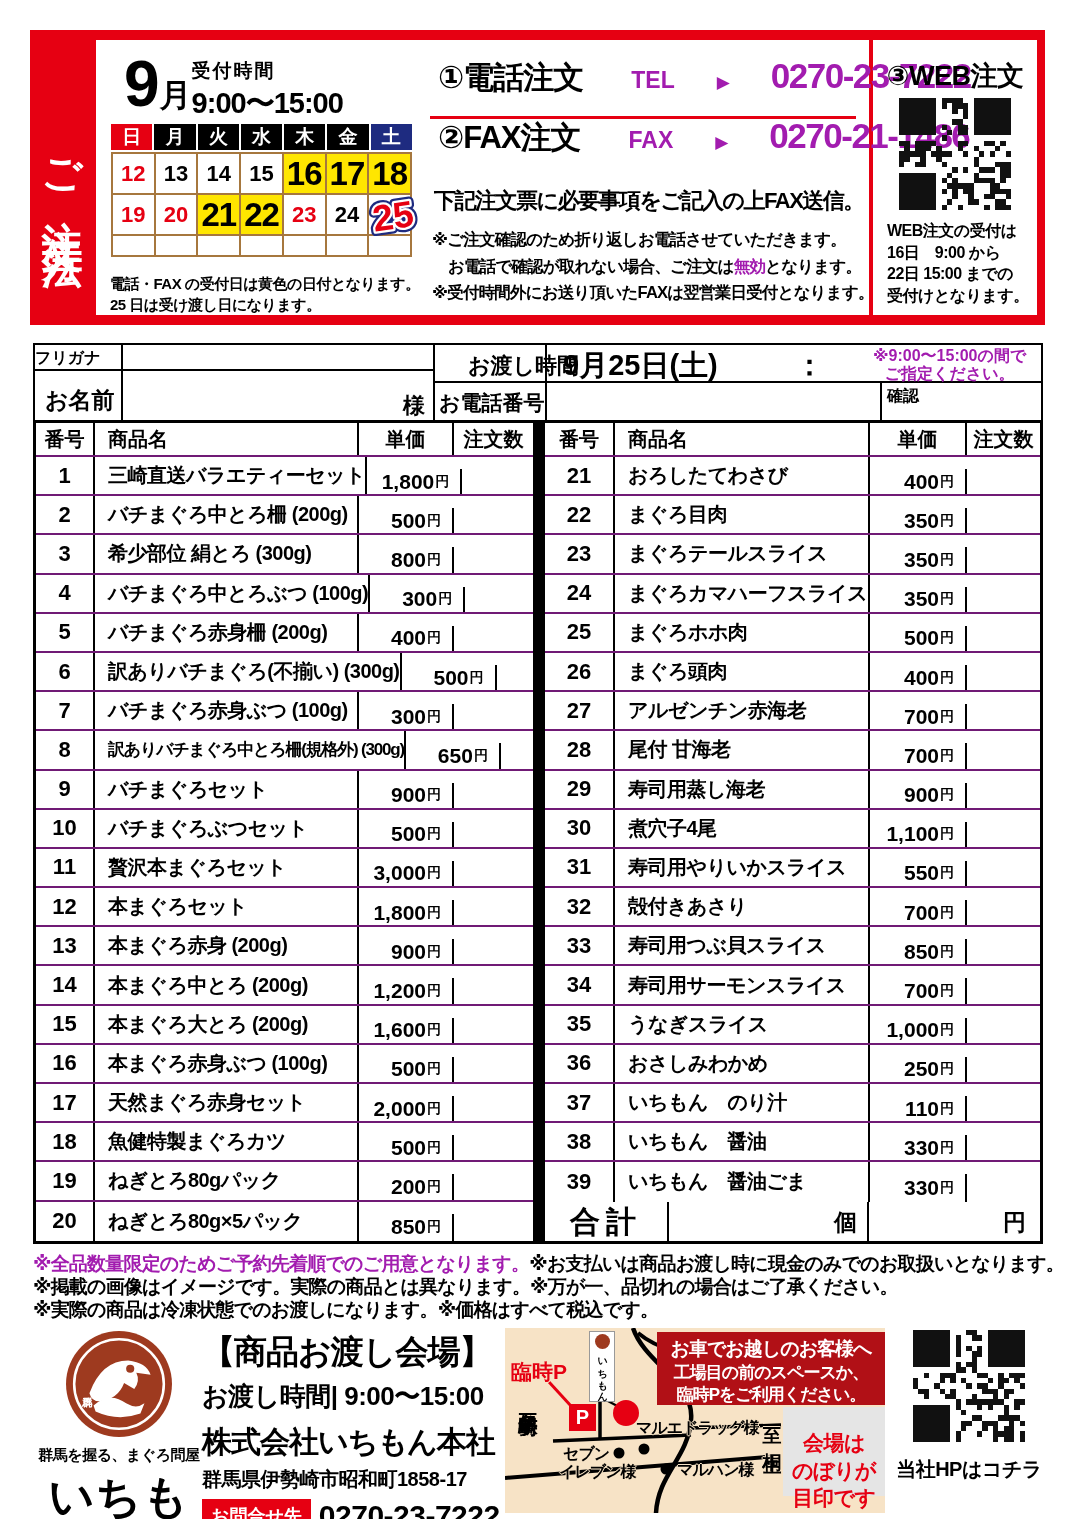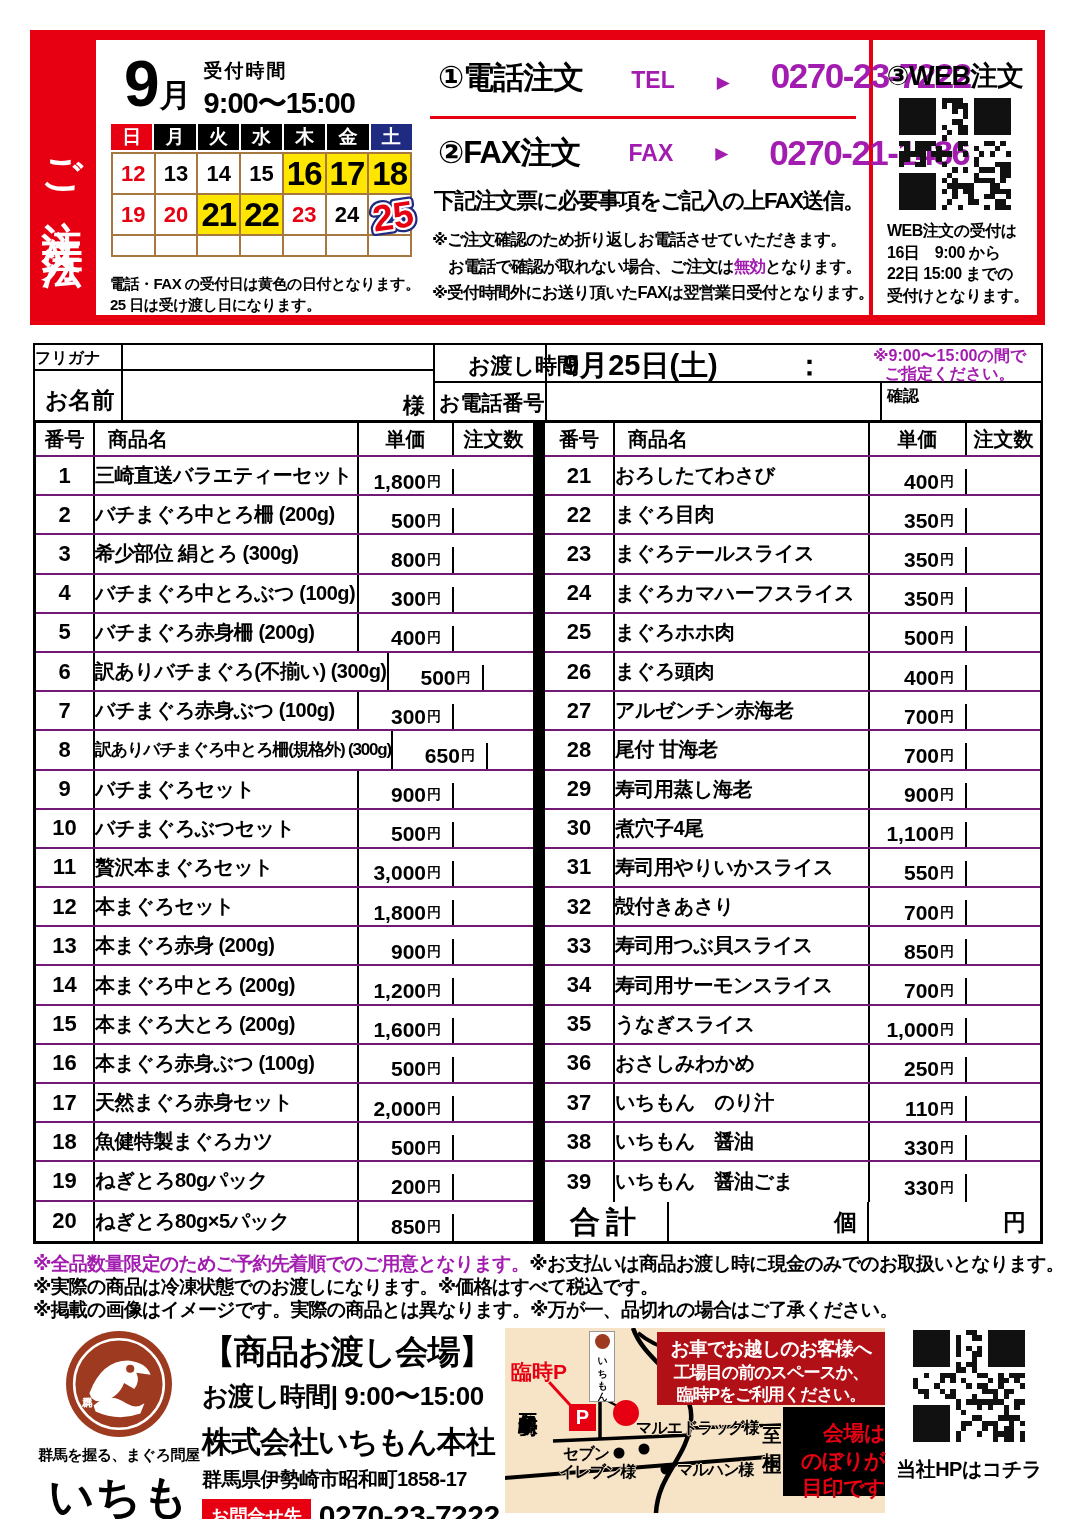"9月" .cal-title { gap: 12px -> none }
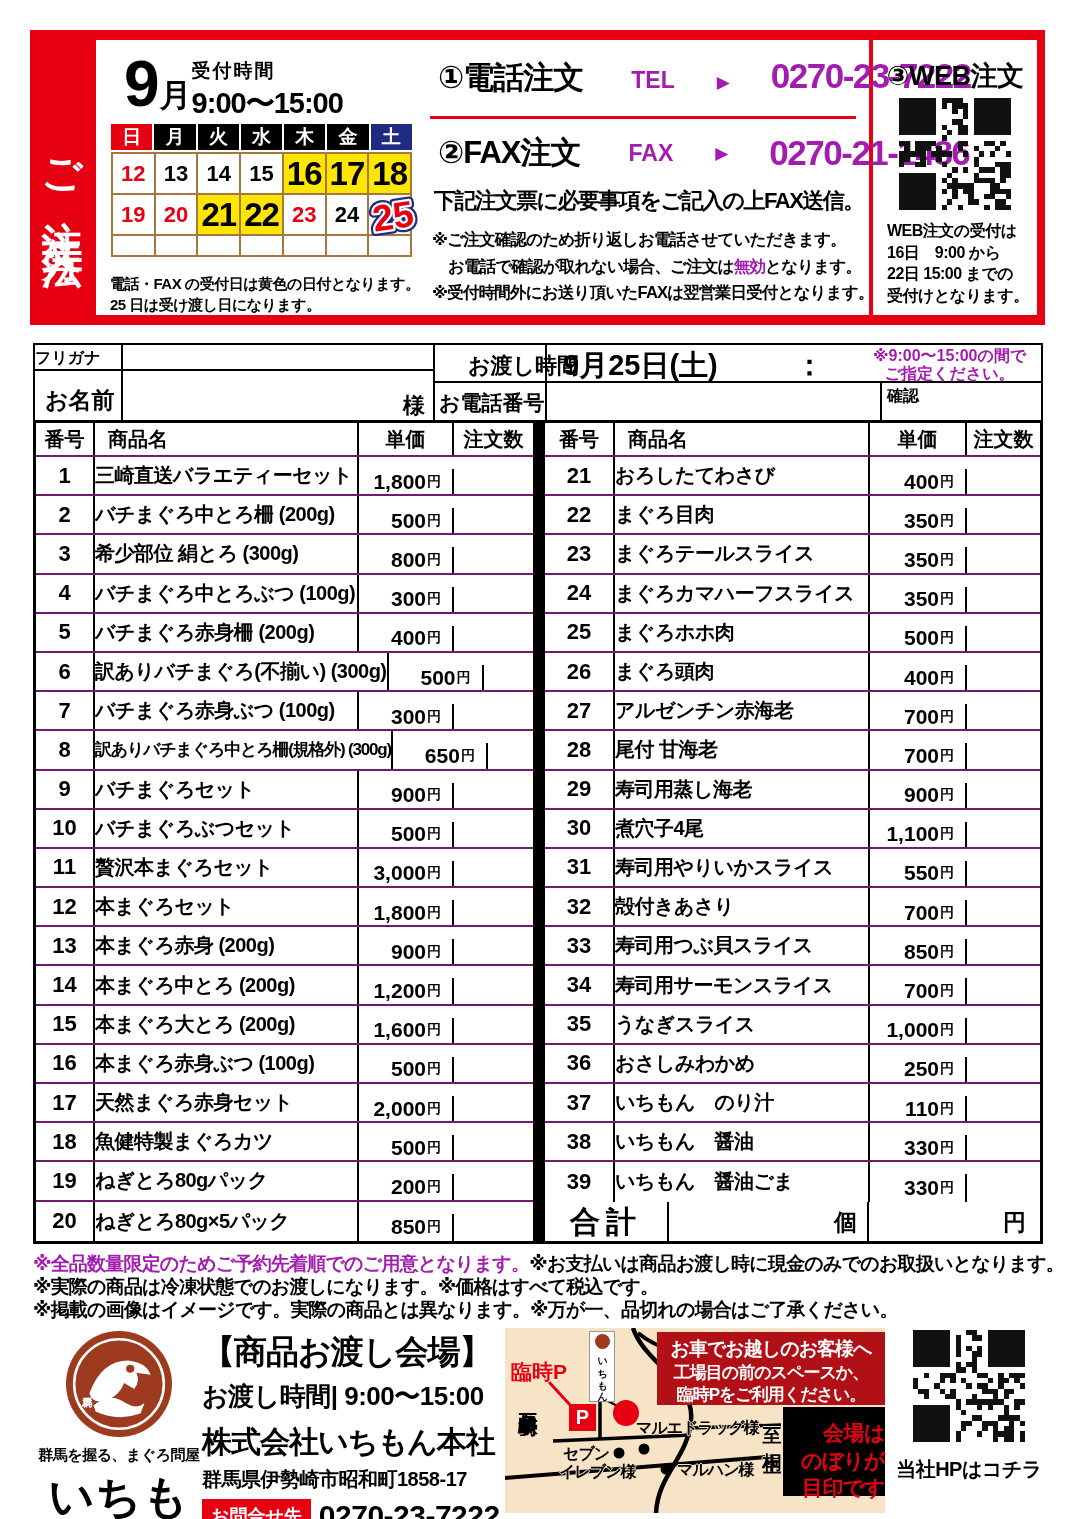"②FAX注文" .order-line.l2 { align-items: center -> none; top: 92px -> 76px }
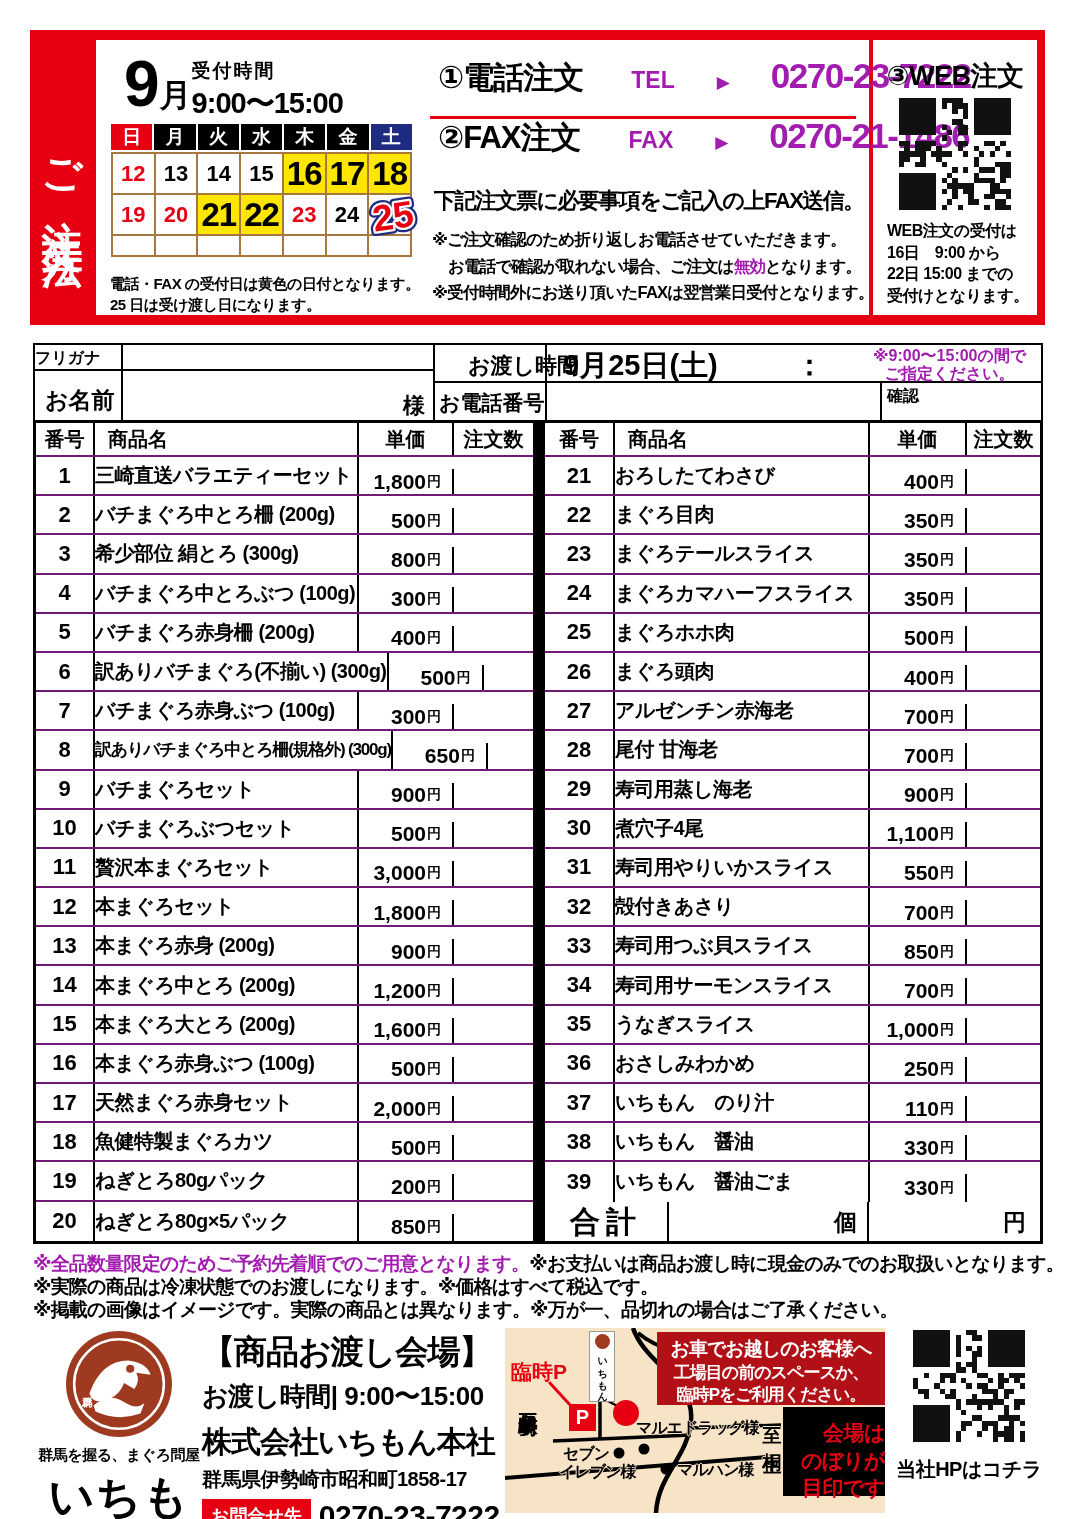"三崎直送バラエティーセット" .c-name { padding-left: none -> 13px }
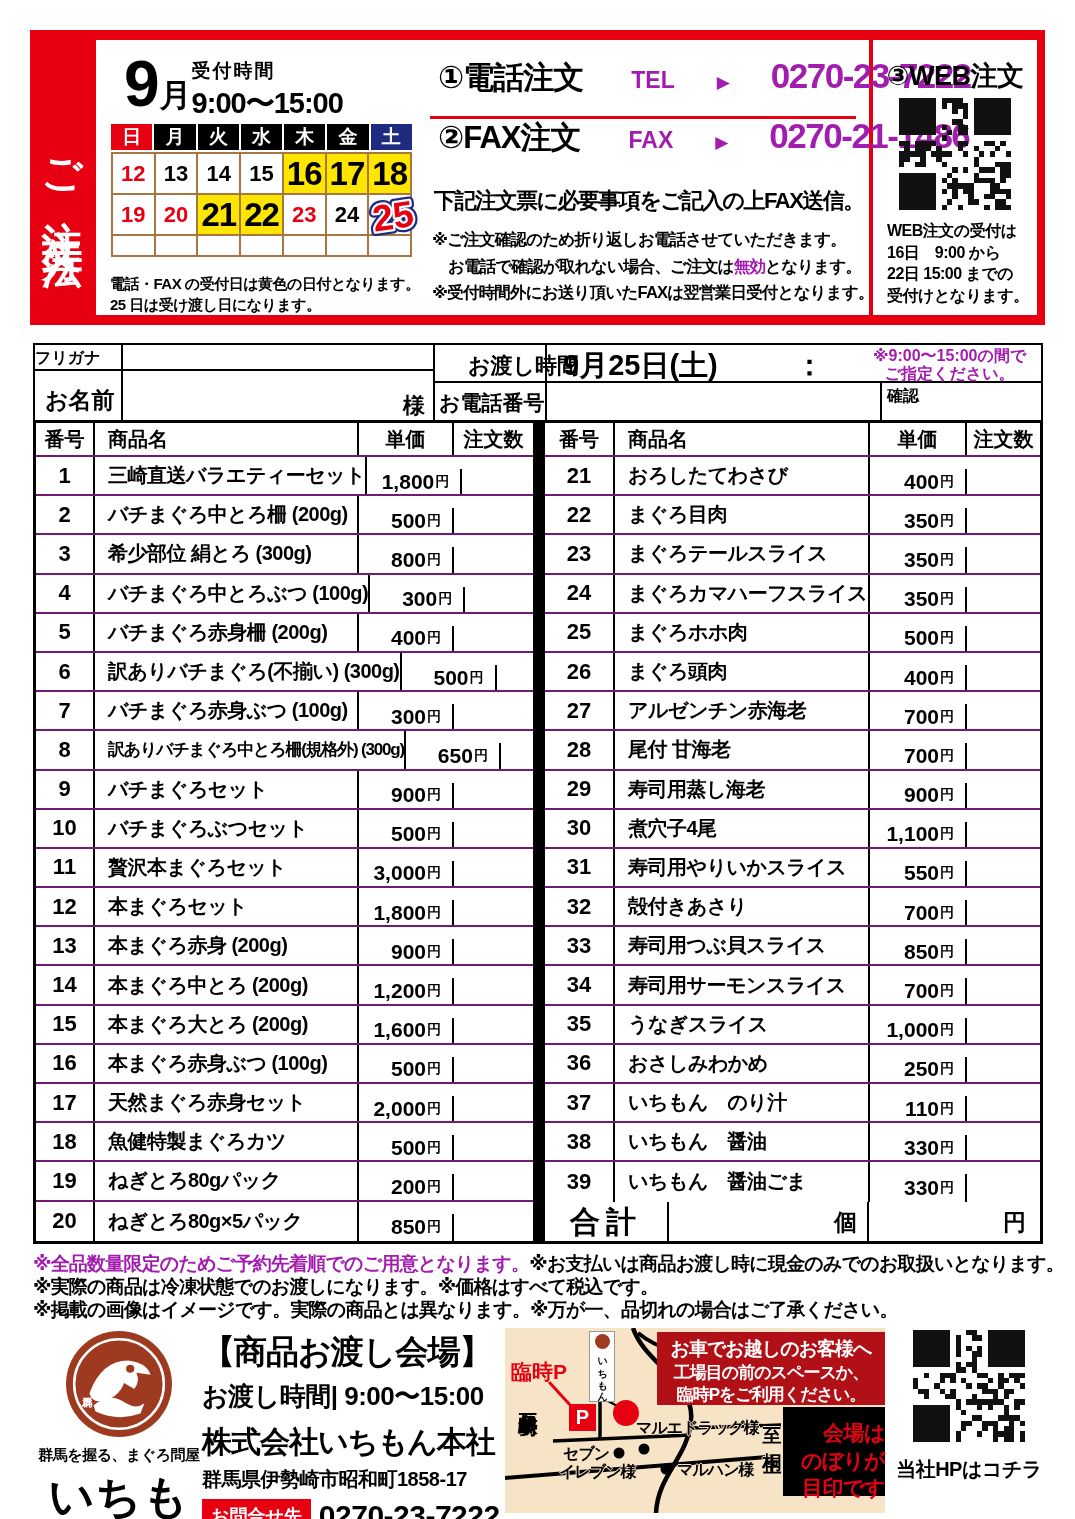"※実際の商品は冷凍状態でのお渡しになります。※価格はすべて税込です。" div { order: before "※掲載の画像はイメージです。実際の商品とは異なります。※万が一、品切れの場合はご" -> after "※掲載の画像はイメージです。実際の商品とは異なります。※万が一、品切れの場合はご" }
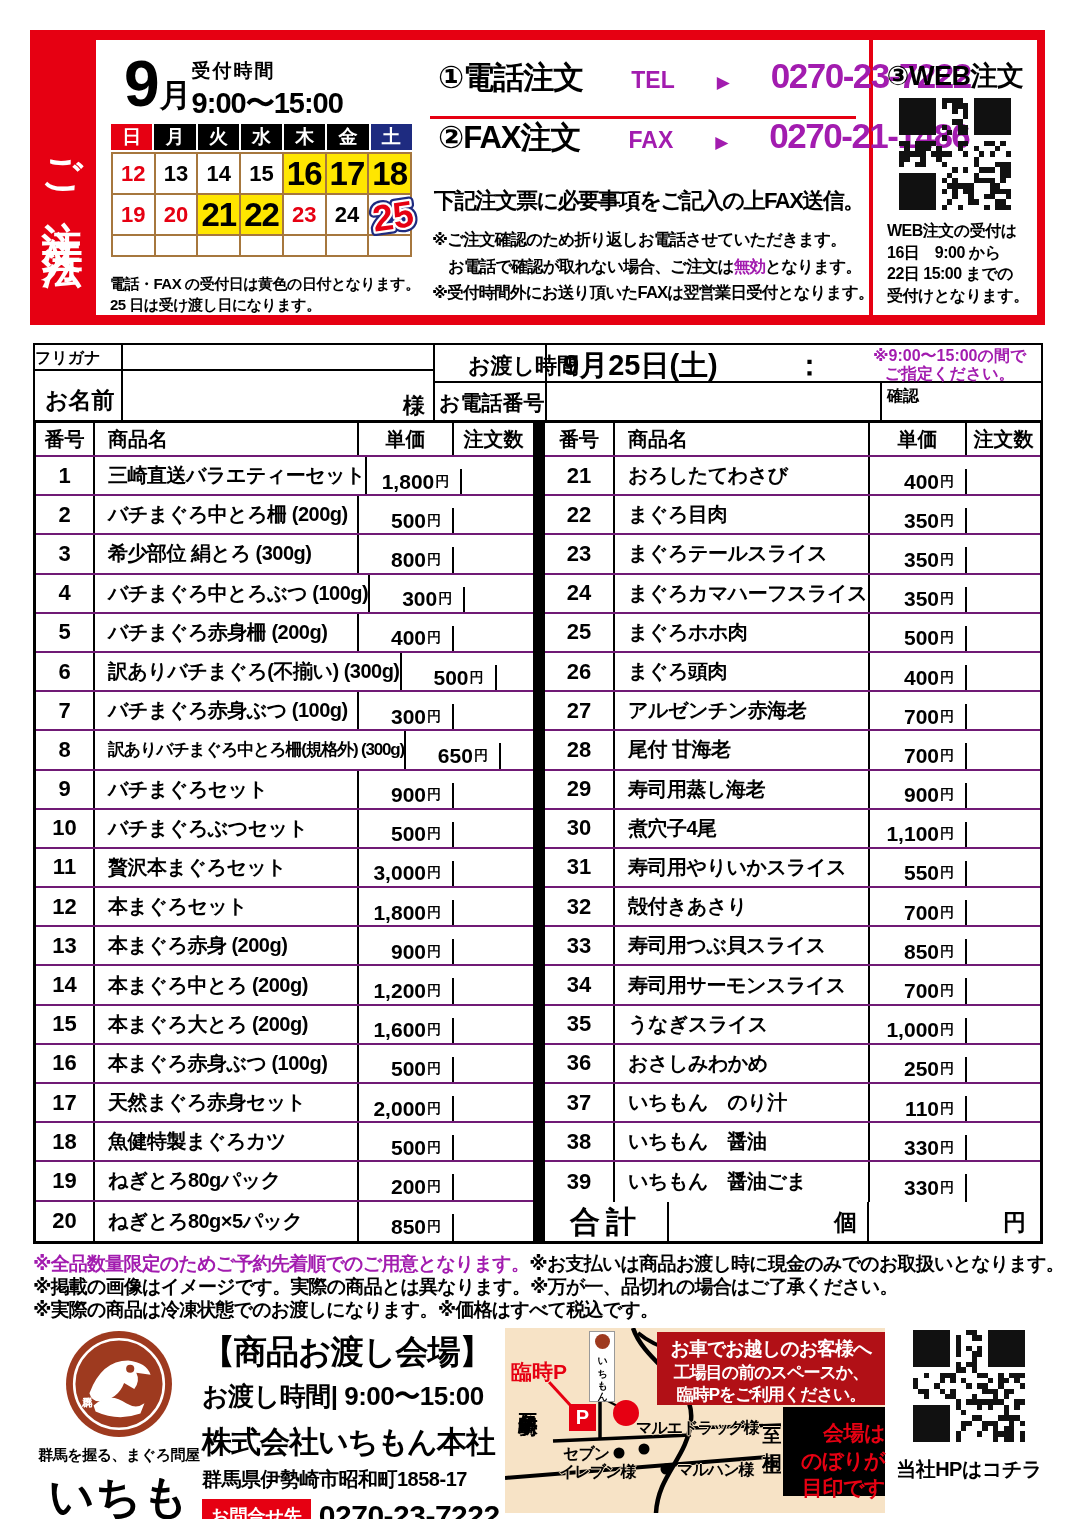"会場は" .nobori { background: #000000 -> #e5e5e5; padding-top: 12px -> 22px; text-align: right -> center }
